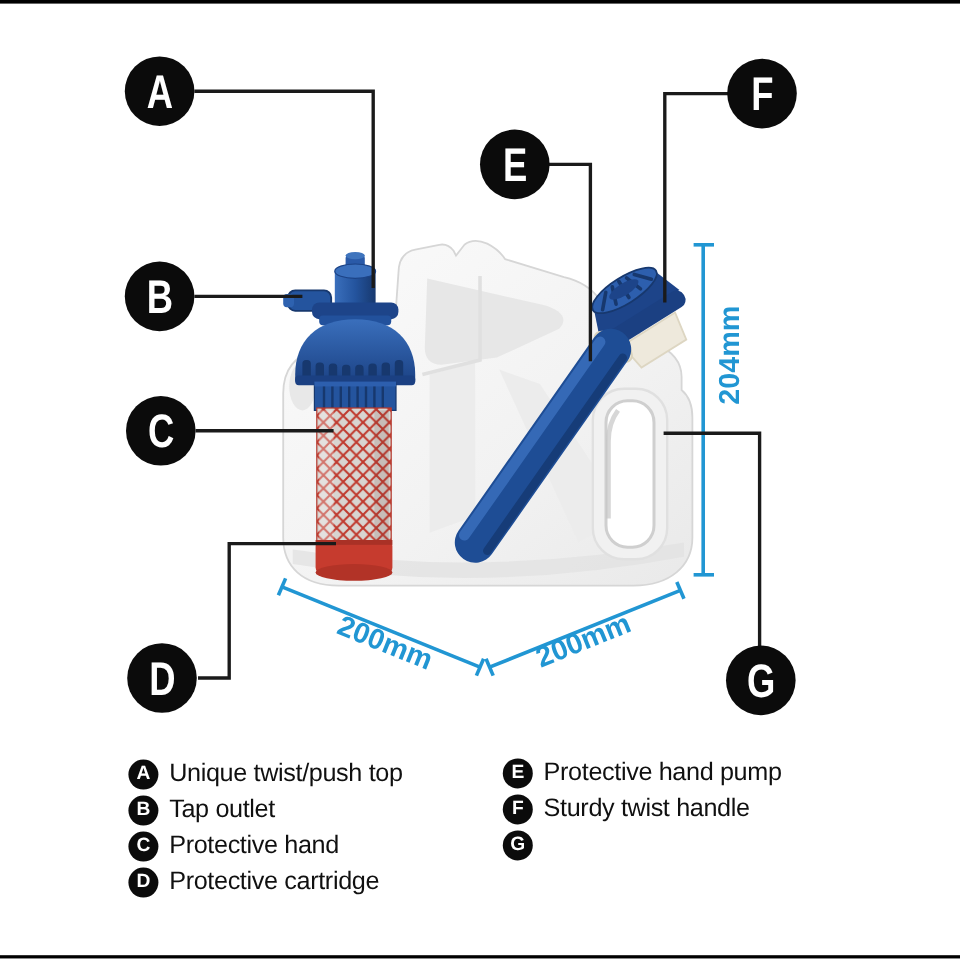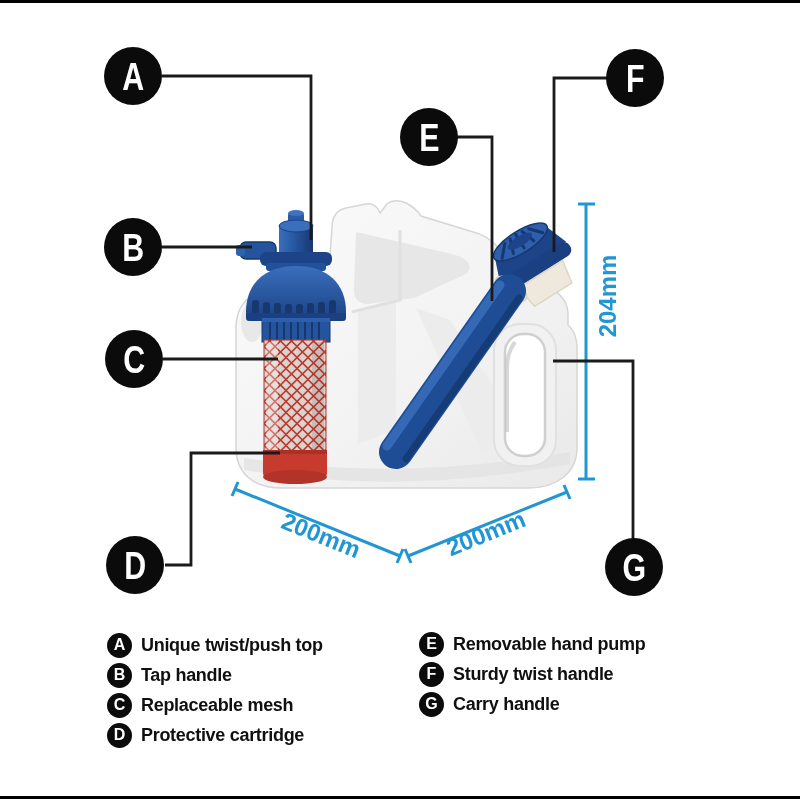"Unique twist/push top" .legend-label { font-size: 18px -> 21px; font-weight: 700 -> 400 }
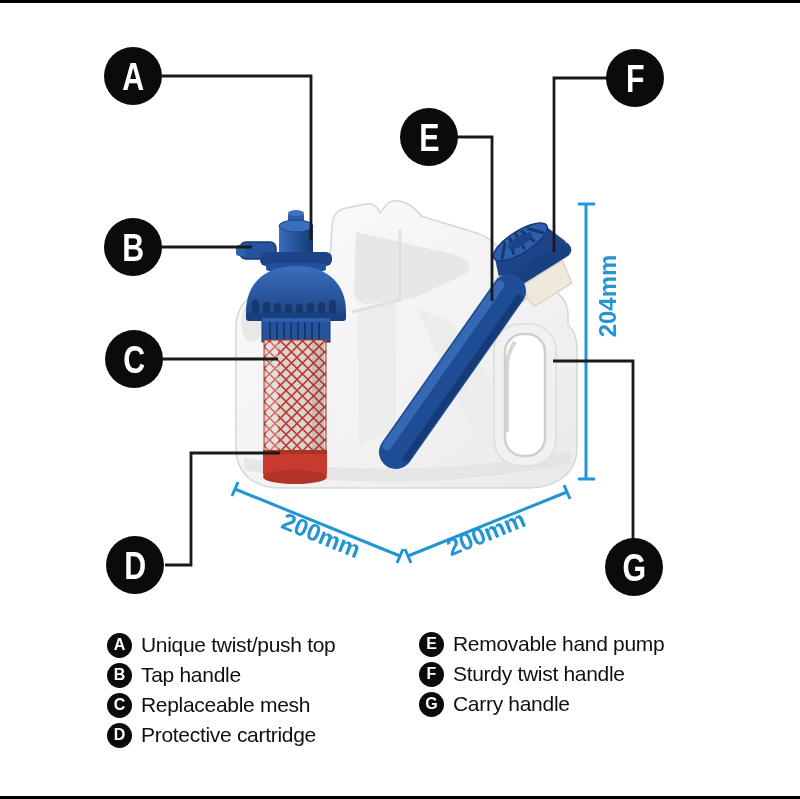"Removable hand pump" span.legend-label { text: Removable -> Protective }
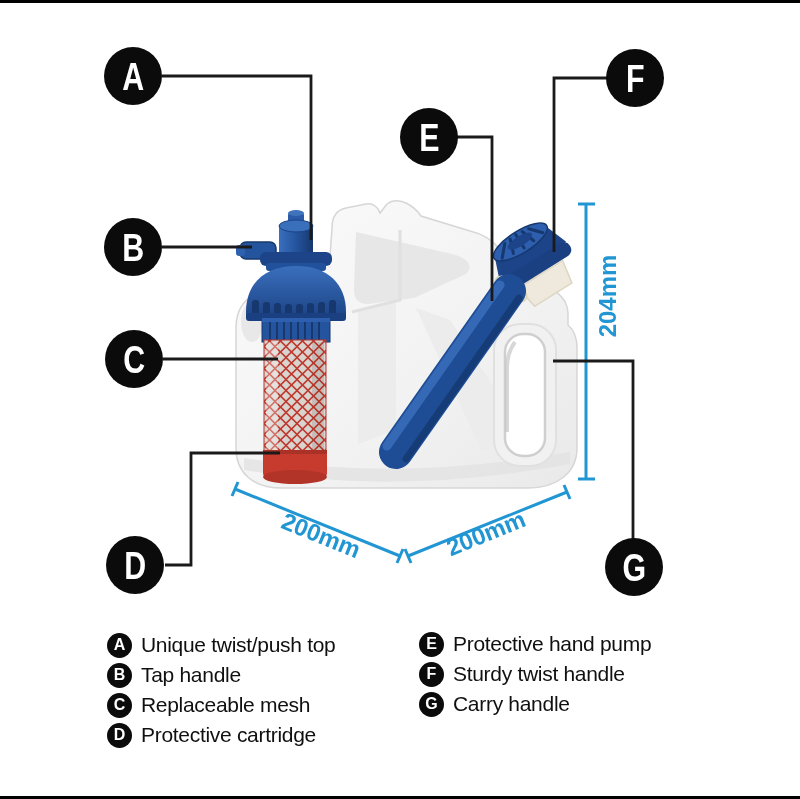"Tap handle" span.legend-label { text: handle -> outlet }
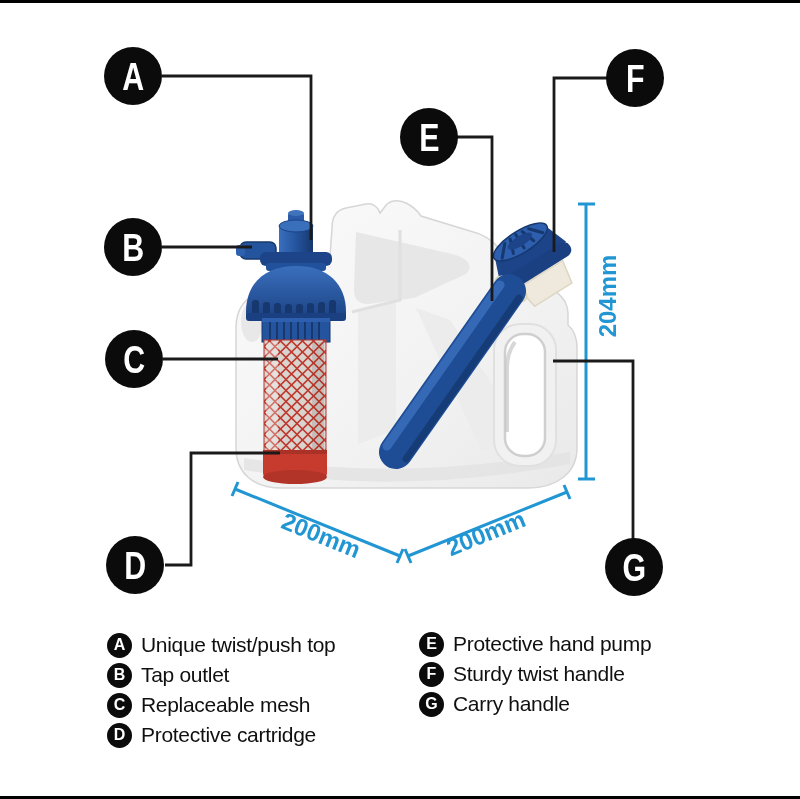"Replaceable mesh" span.legend-label { text: Replaceable mesh -> Protective hand }
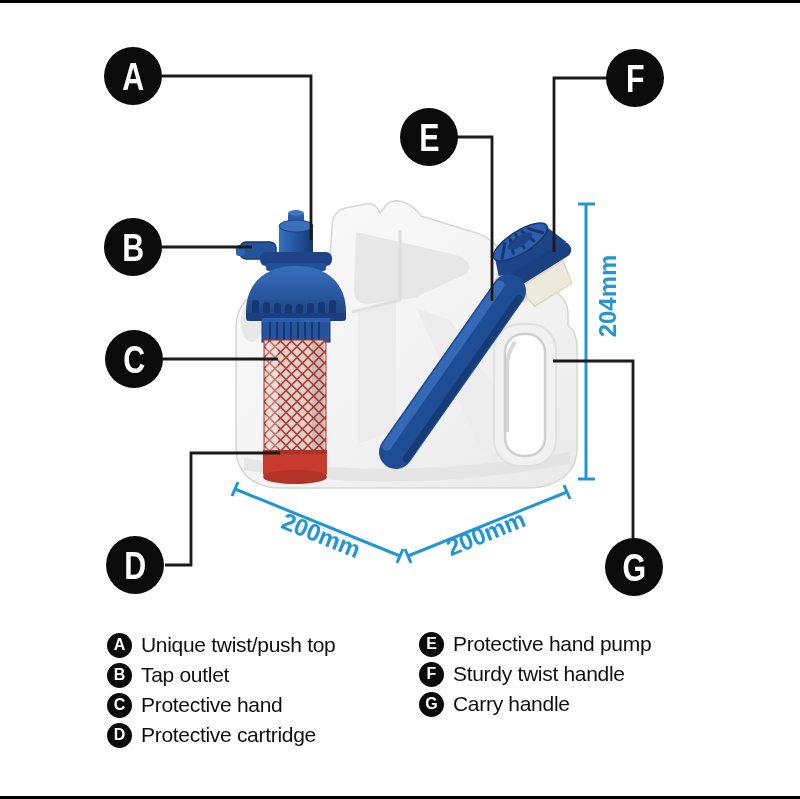"Carry handle" span.legend-label { html: <span>Carry handle</span> -> none }
